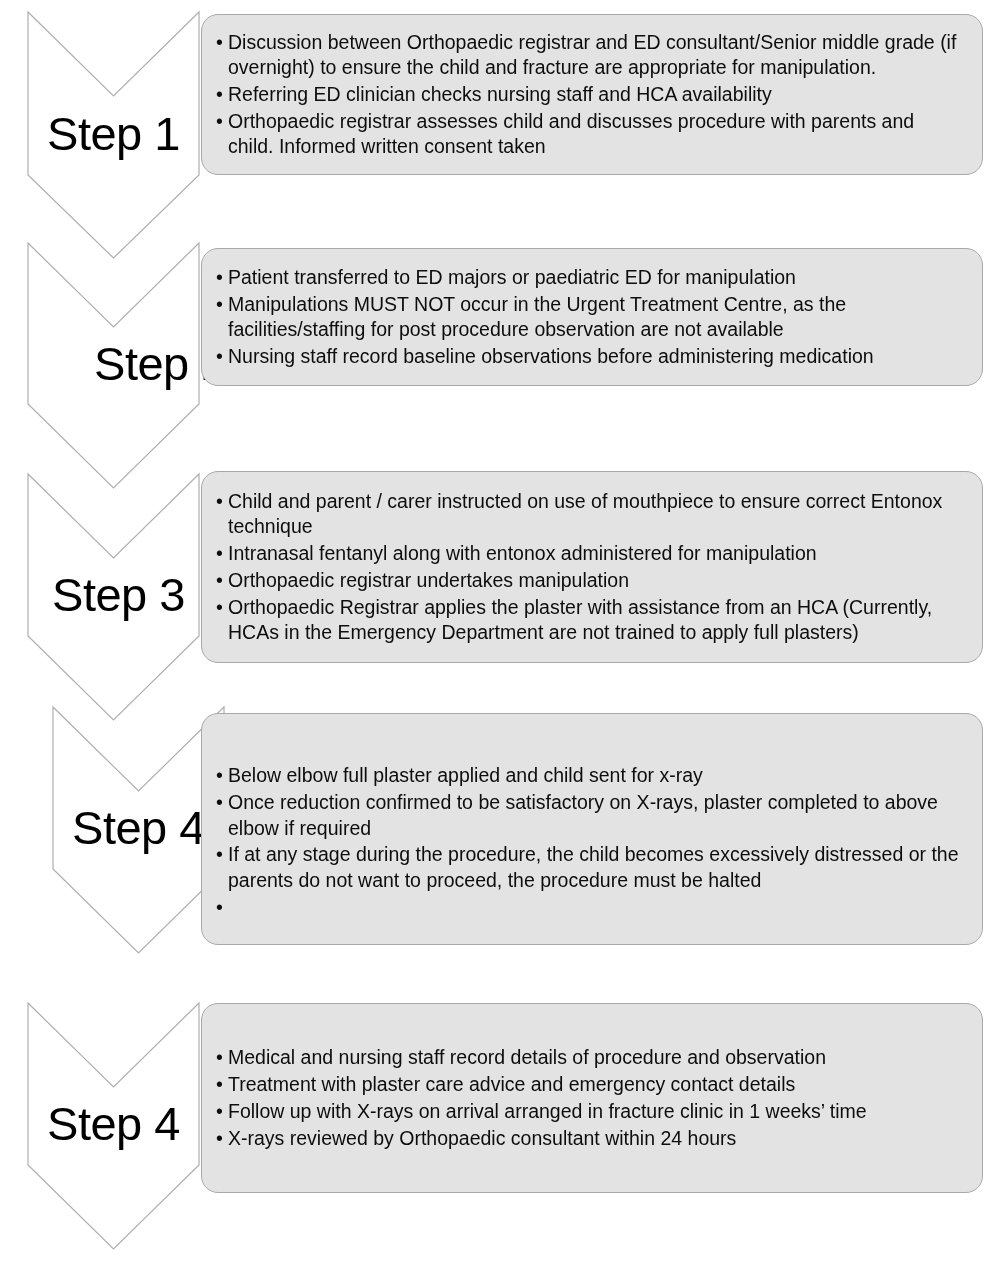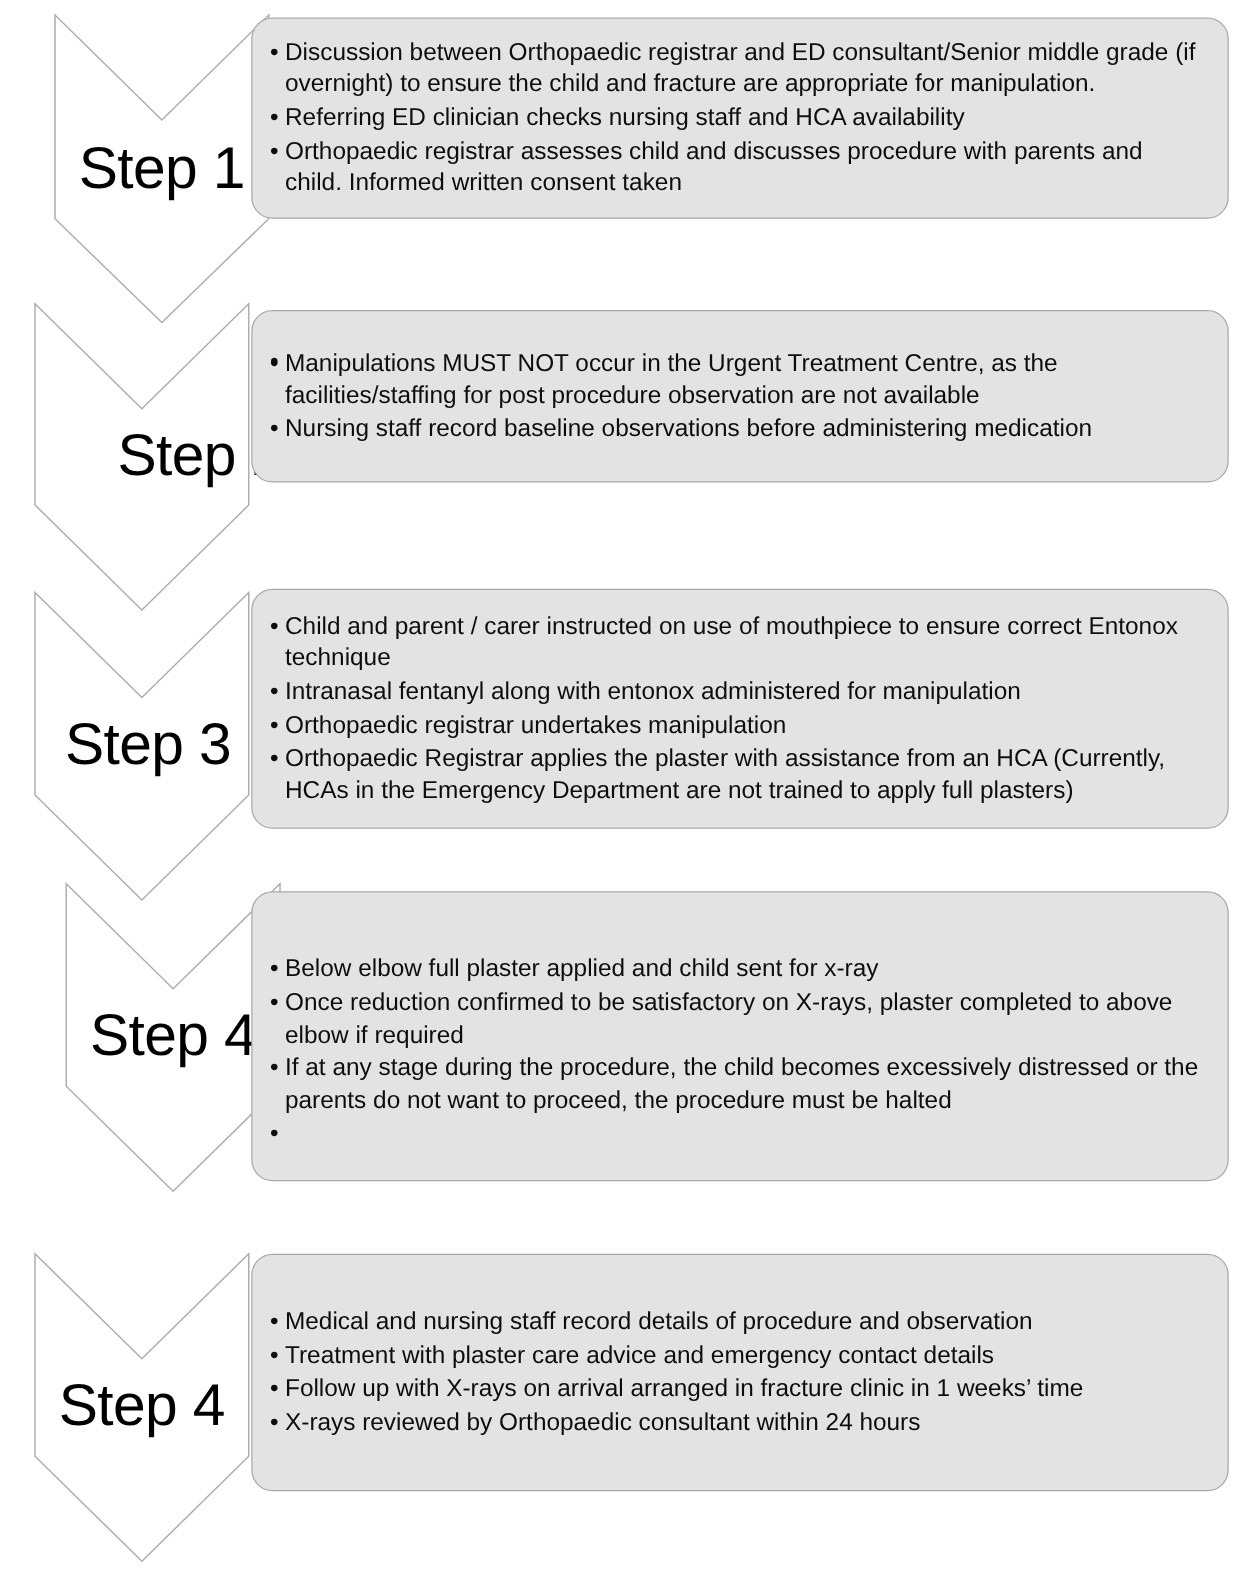"Step 1" div.chevron { left: 44px -> 28px }
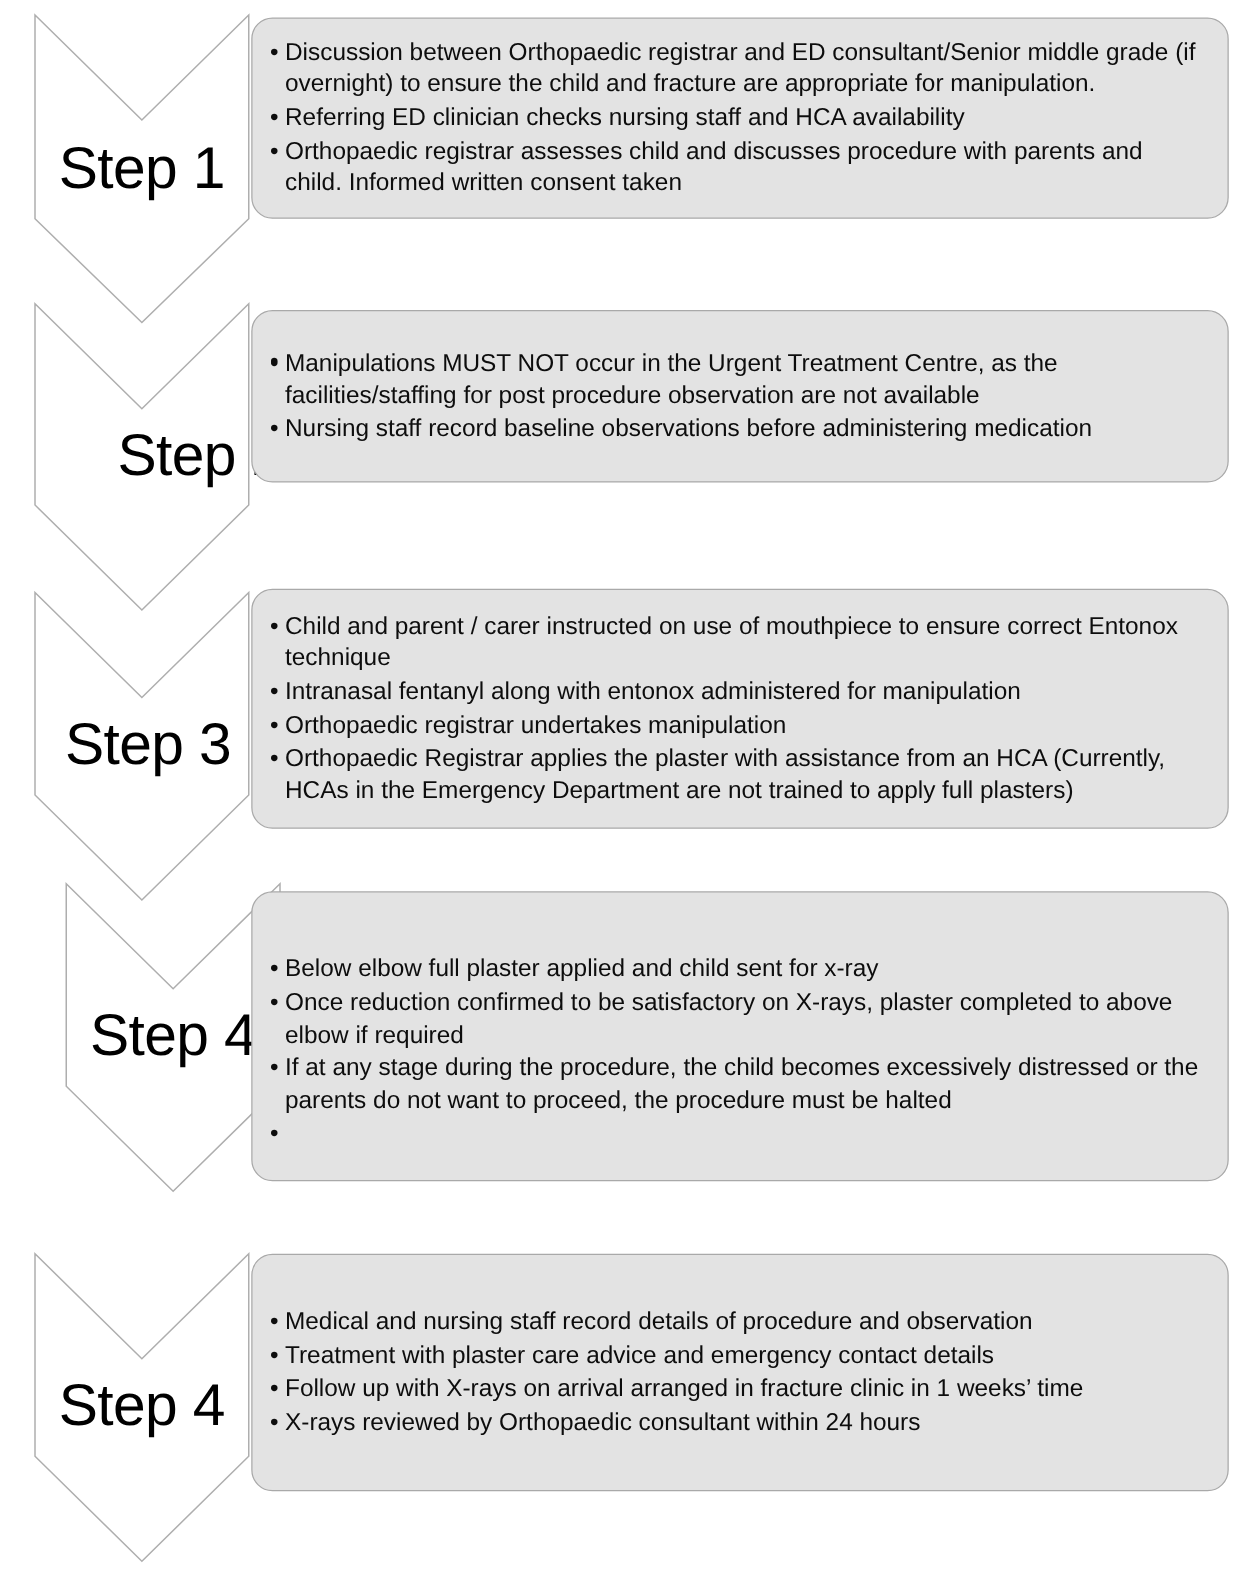"Patient transferred to ED majors" span { html: none -> <span>Patient transferred to ED majors or paediatric ED for manipulation</span> }
